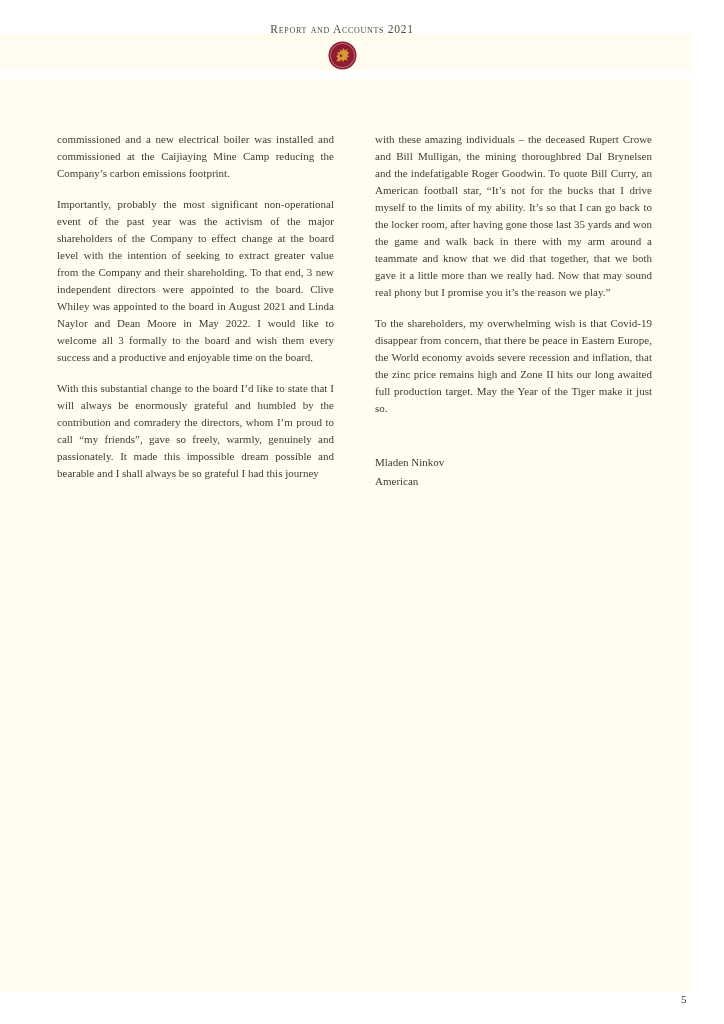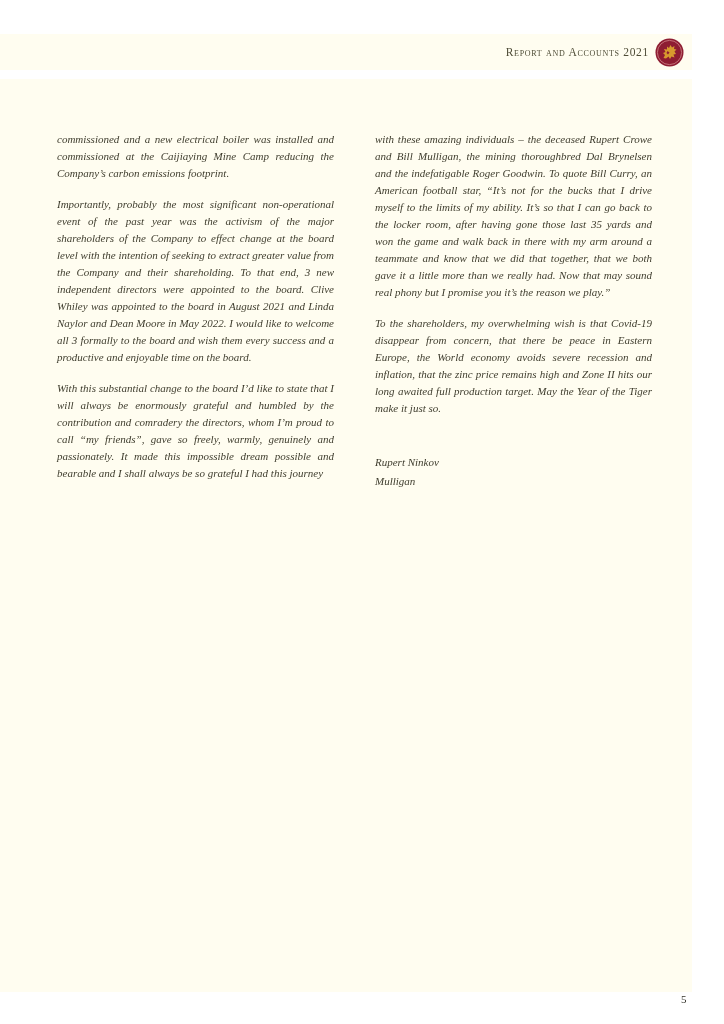"Report and Accounts 2021" .header-strip { flex-direction: none -> column }
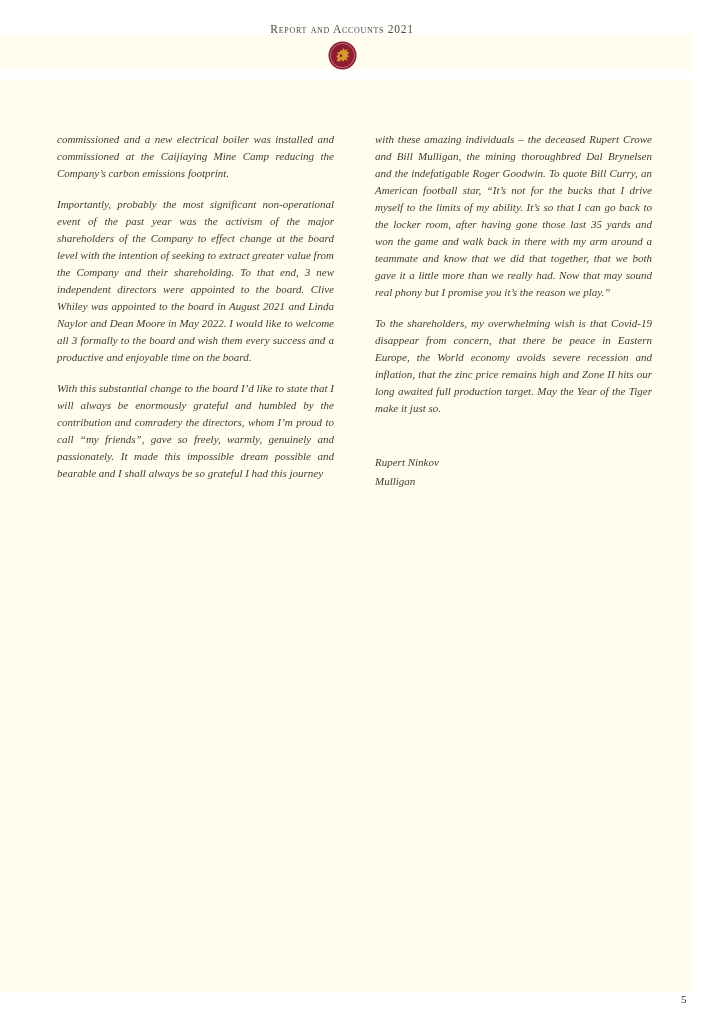"commissioned and a new electrical" .col { font-style: italic -> none }
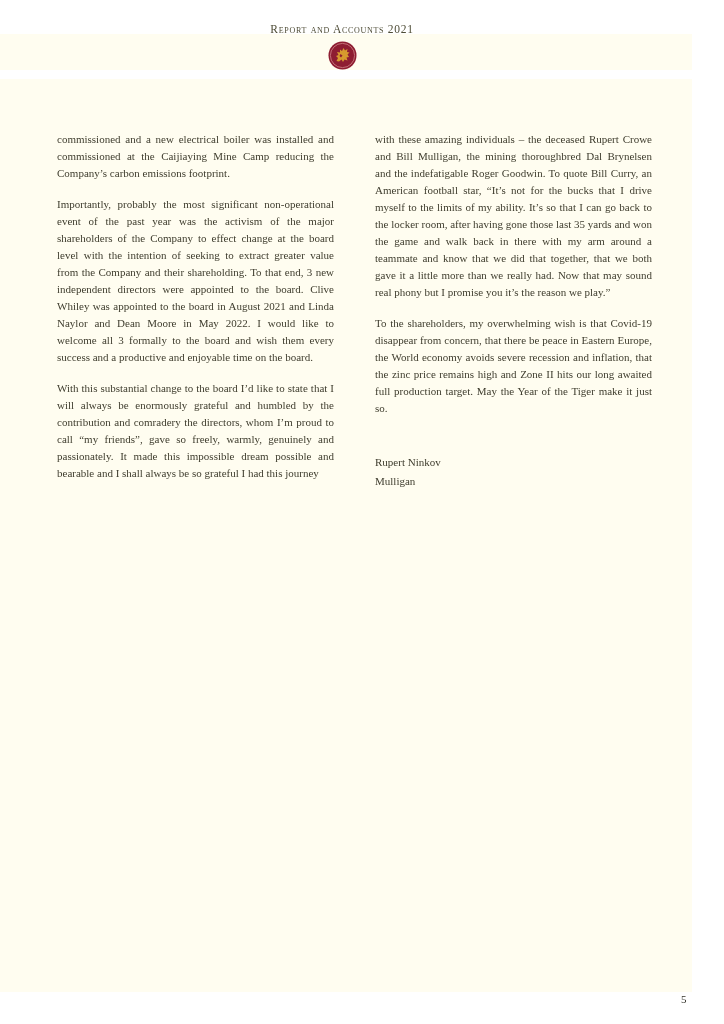"Rupert Ninkov" div { text: Rupert -> Mladen }
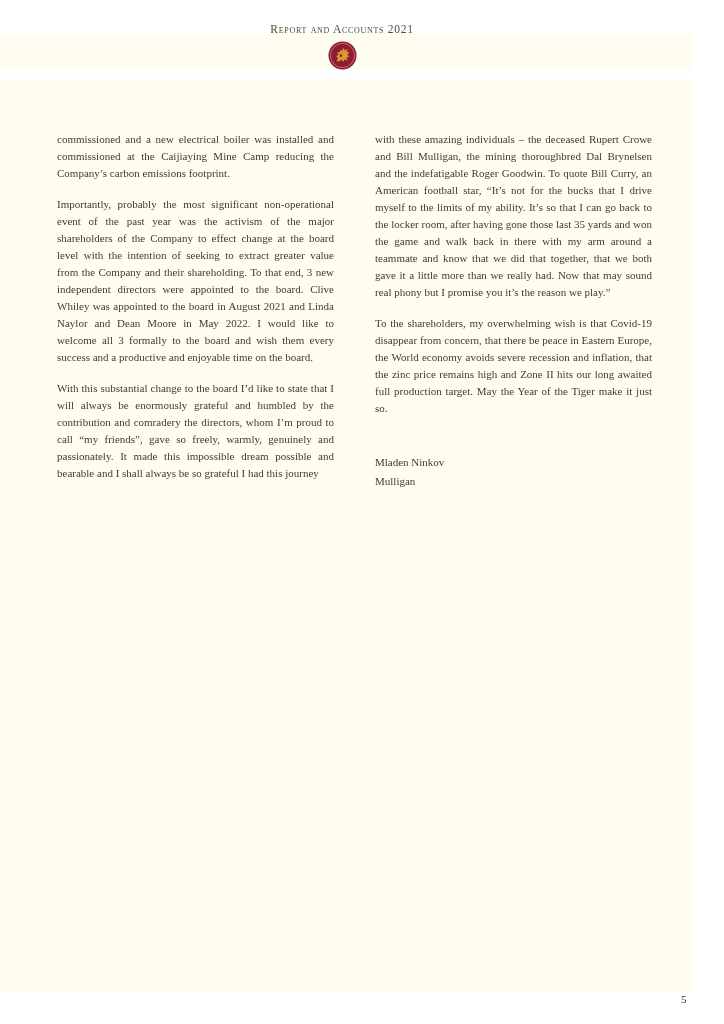"Mulligan" div { text: Mulligan -> American }
